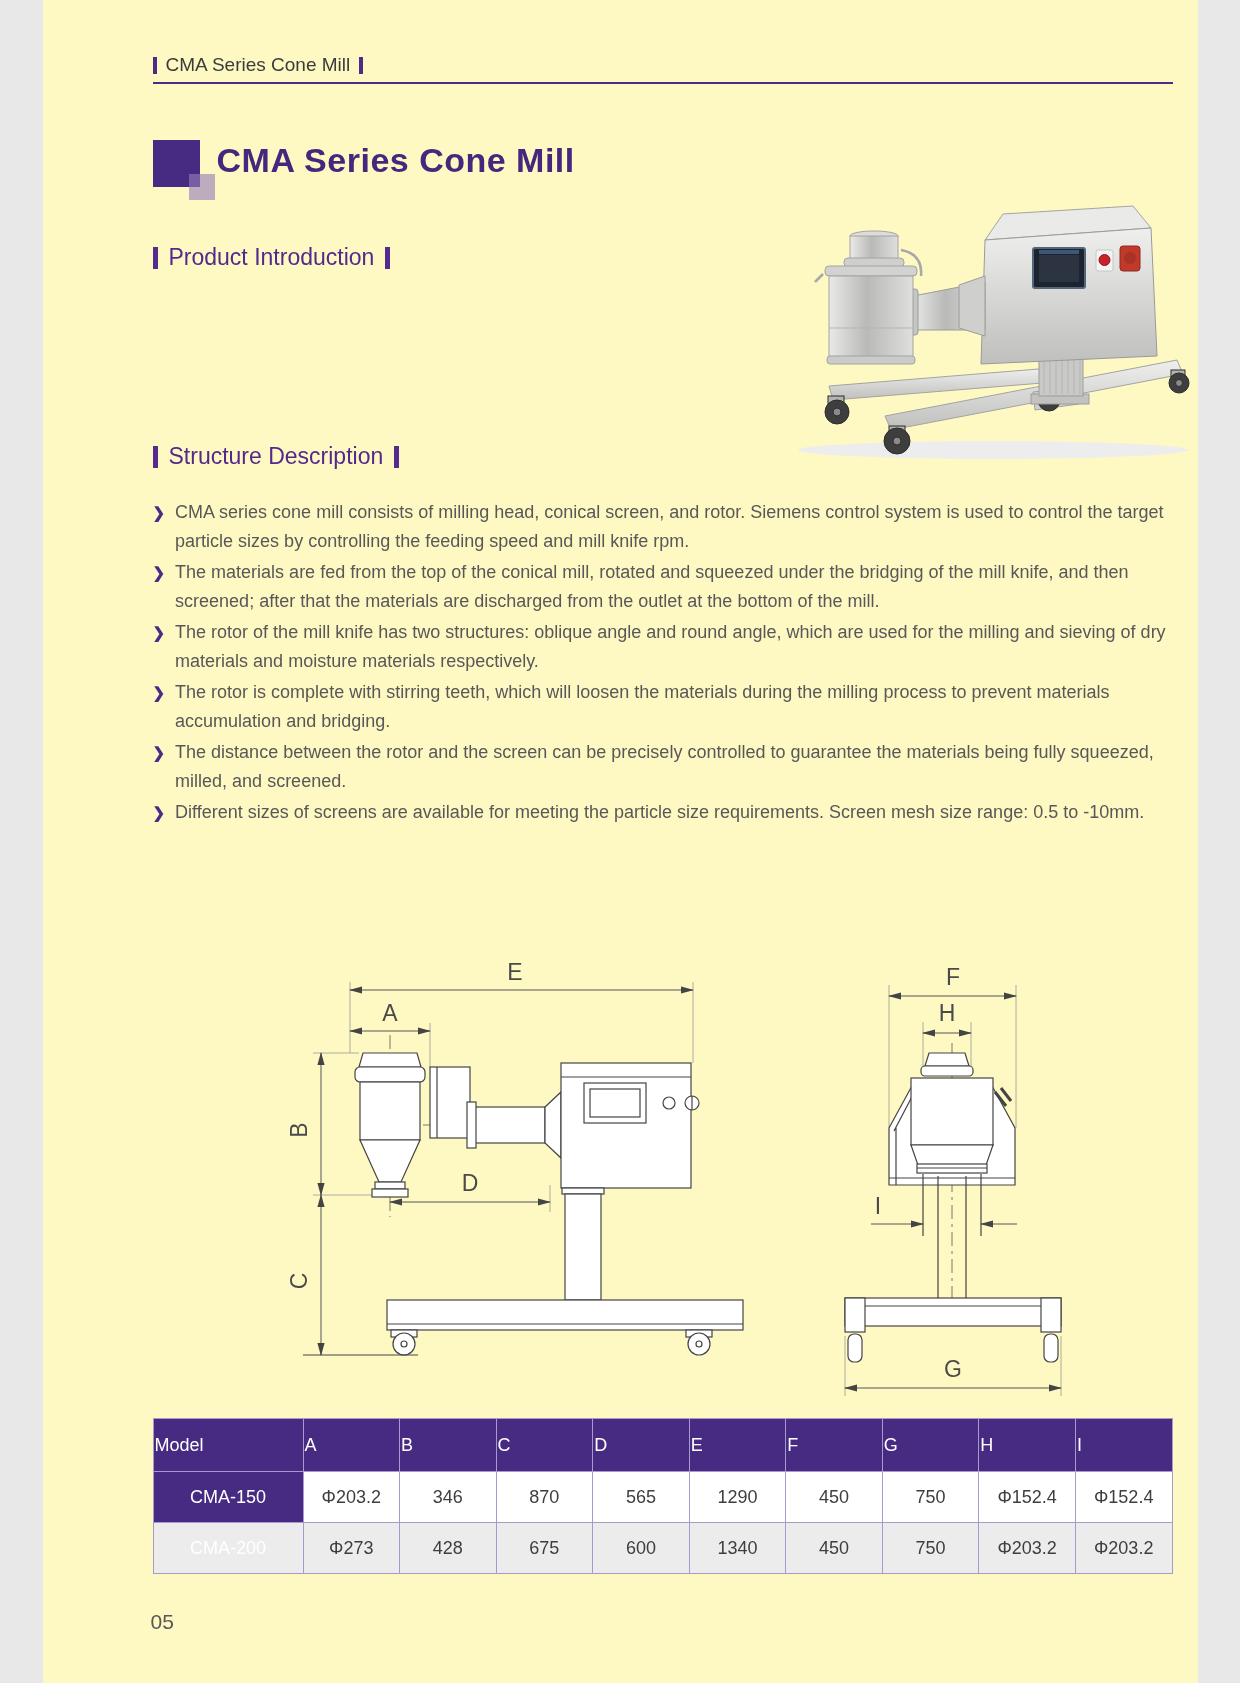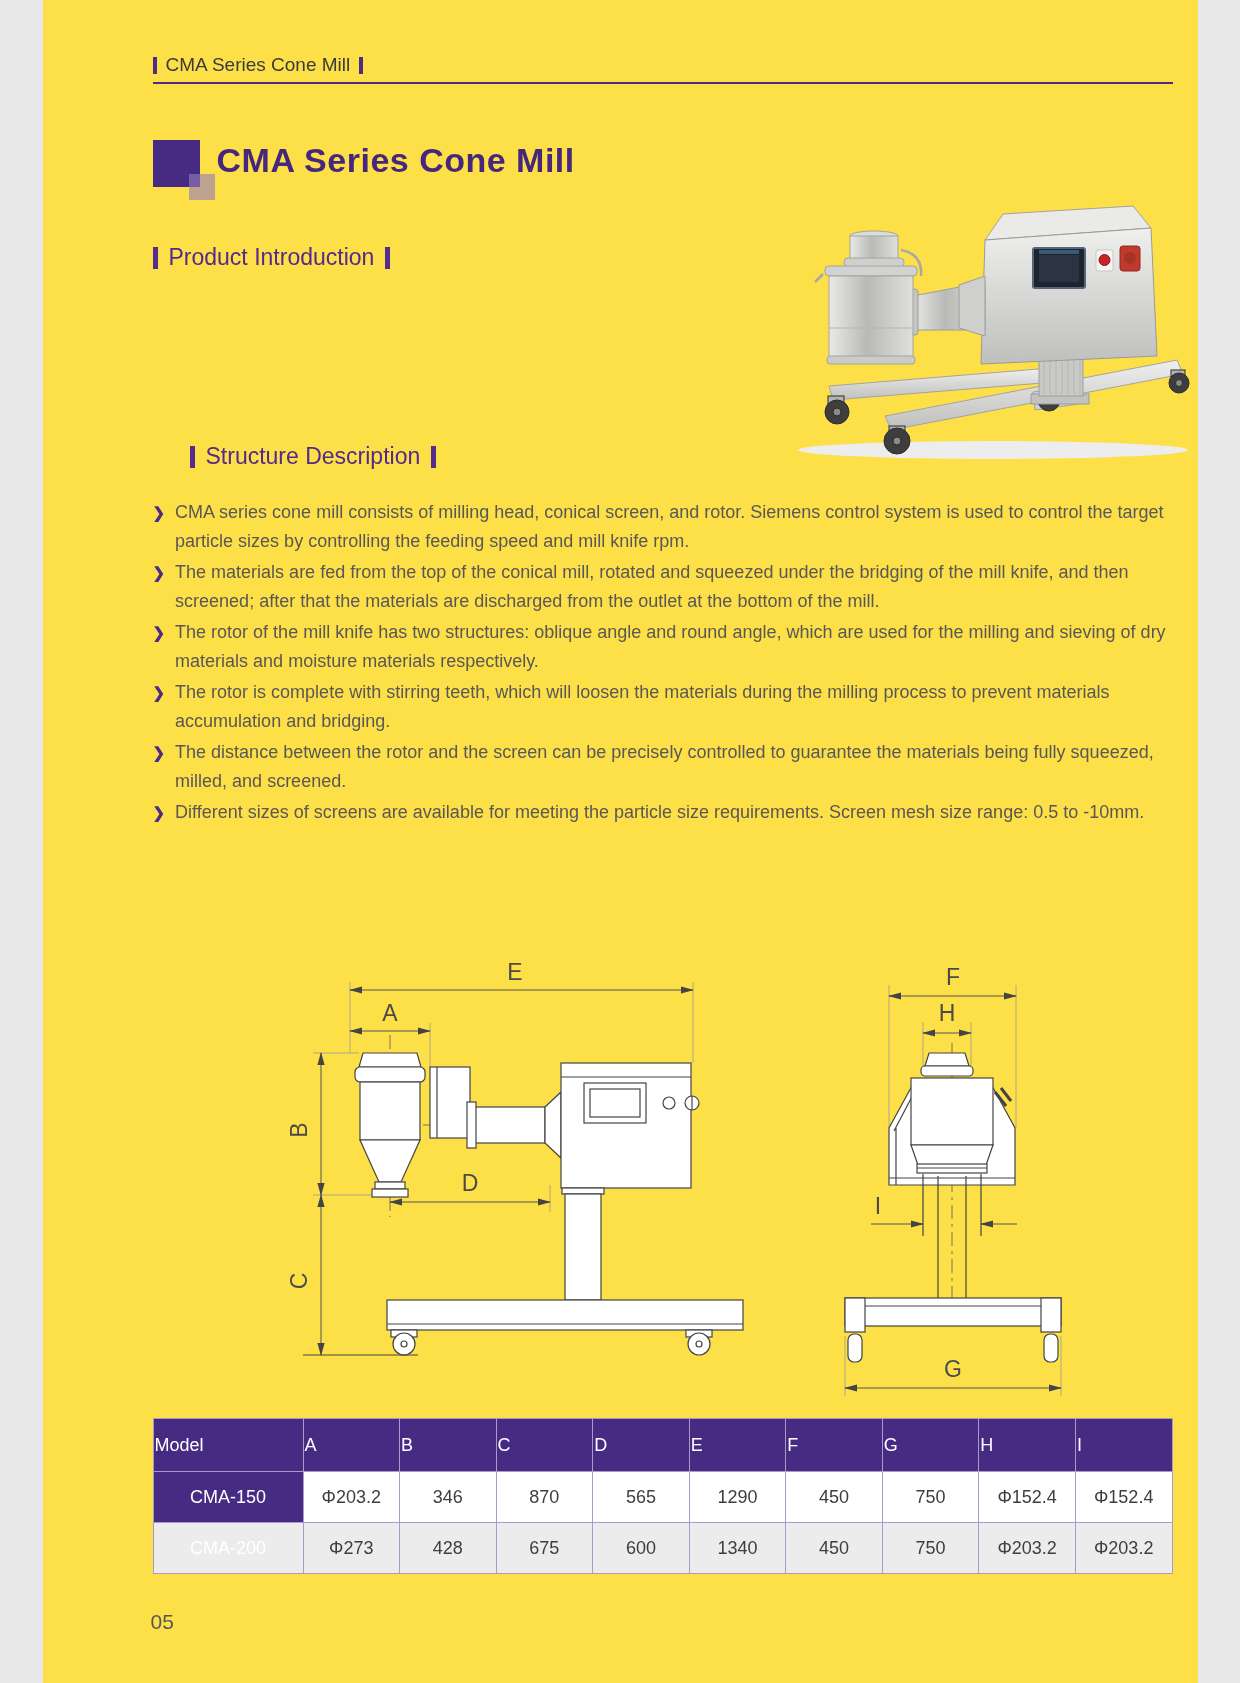"CMA Series Cone Mill" #page { background: #fde047 -> #fef9c3 }
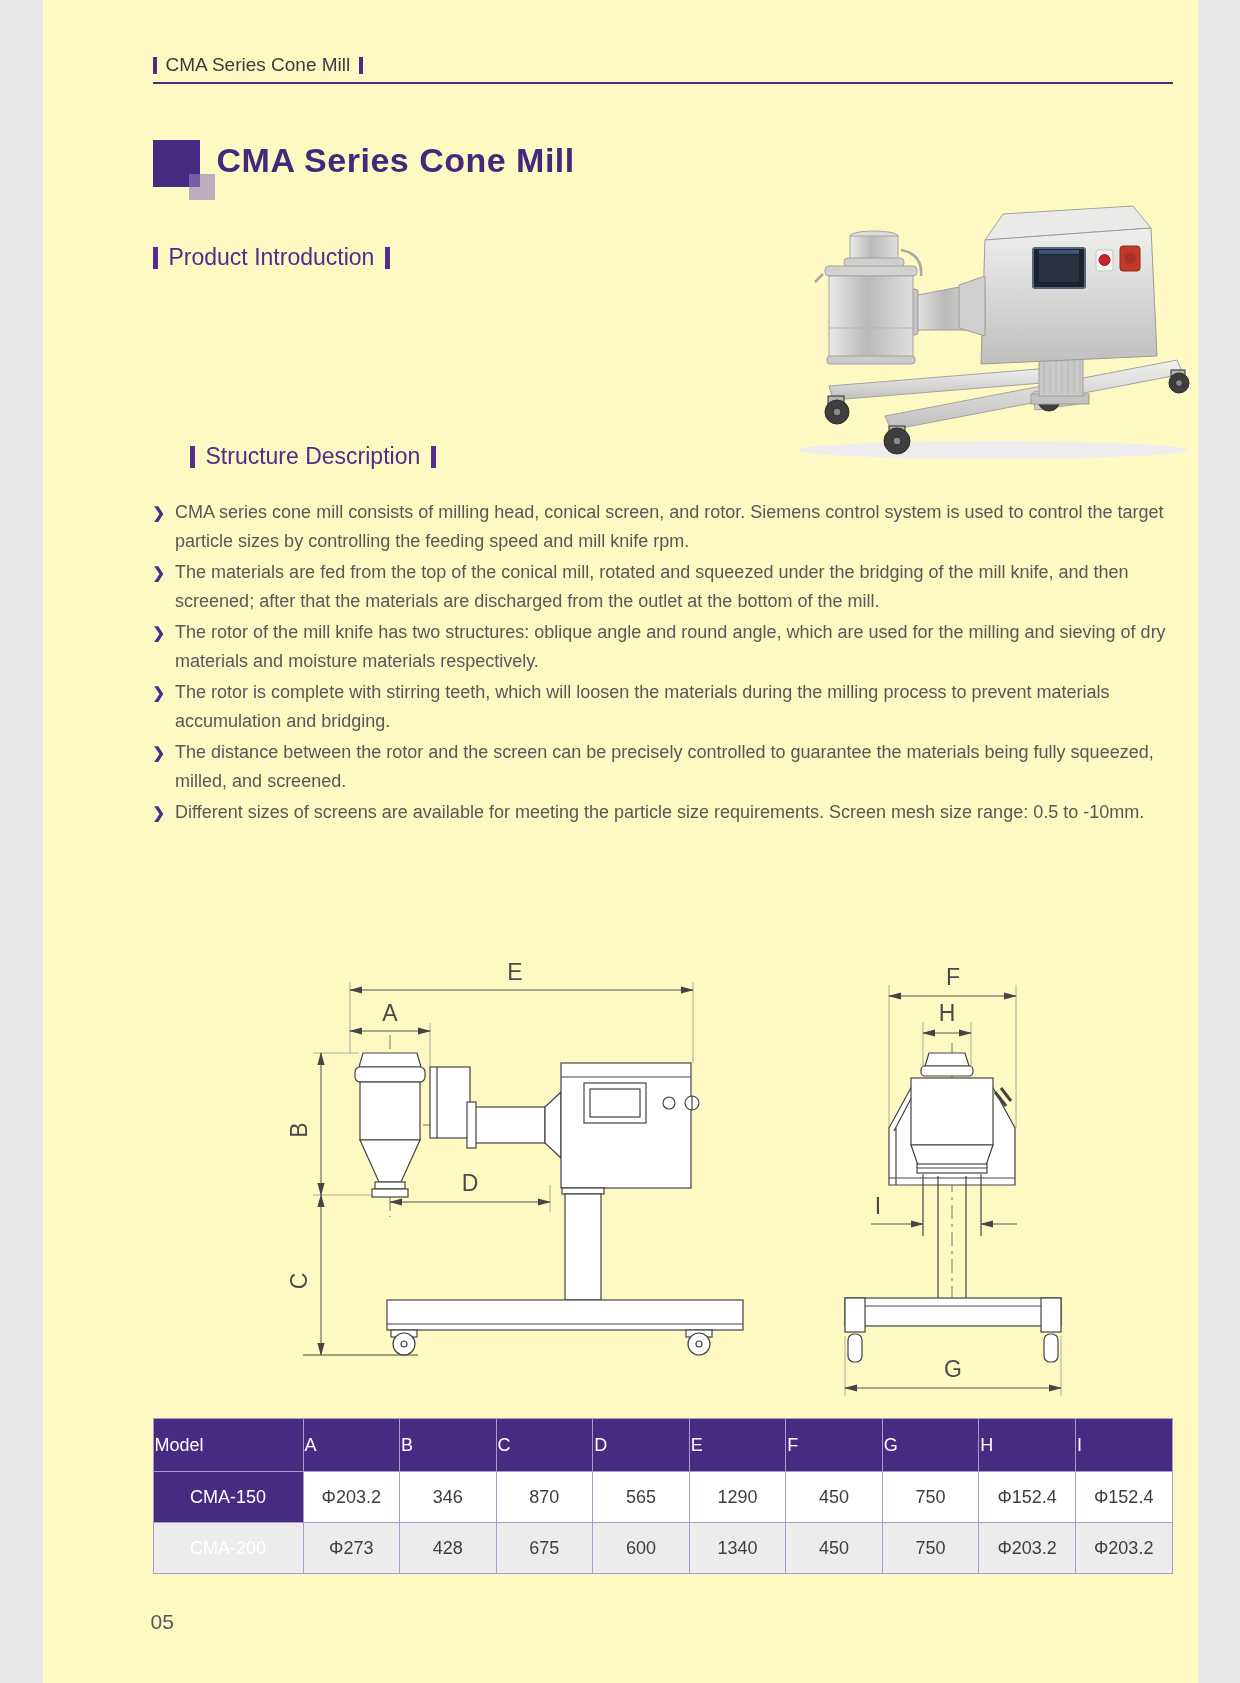"Structure Description" #head-struct { margin-left: 37px -> none }
